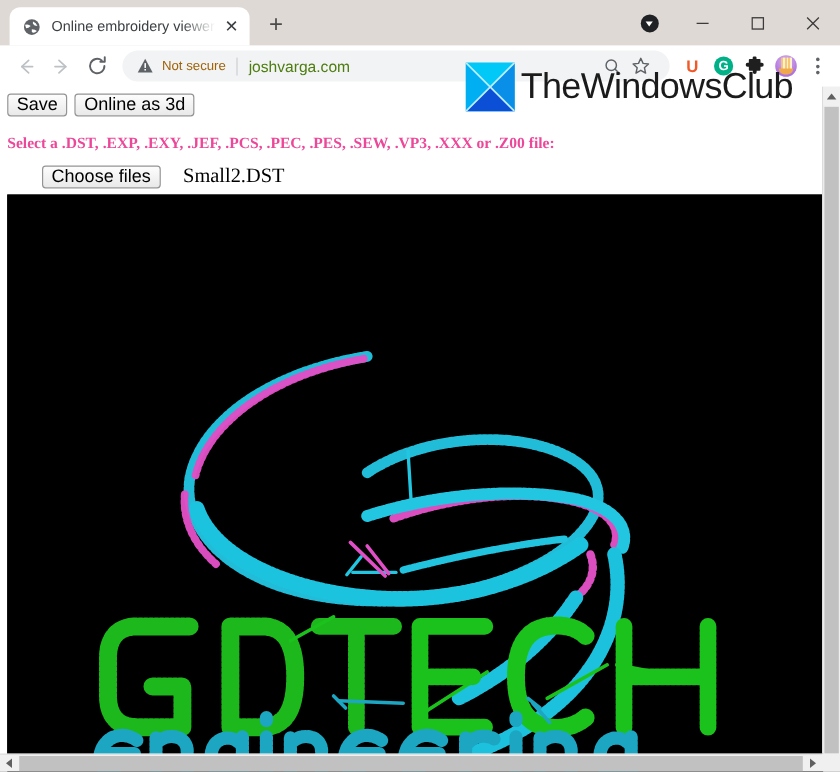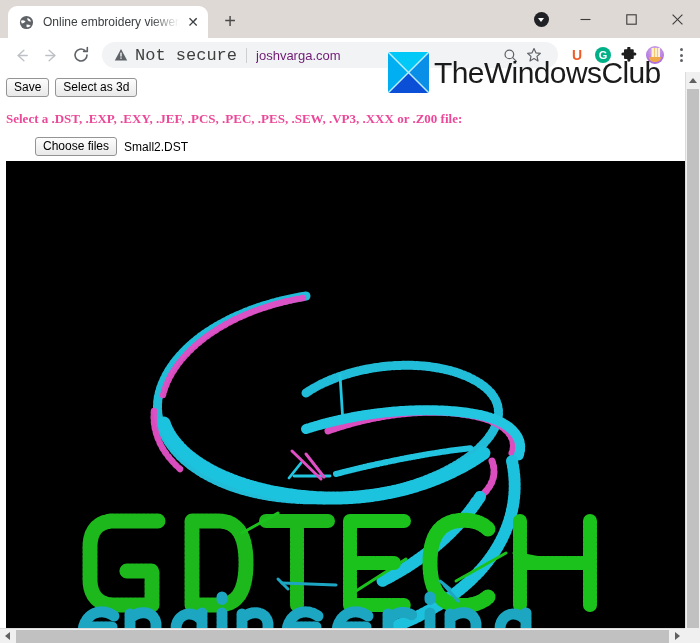"Not secure" .notsecure-txt { color: #404040 -> #a16207; font-family: Liberation Mono, monospace -> none; font-size: 17px -> 11px }
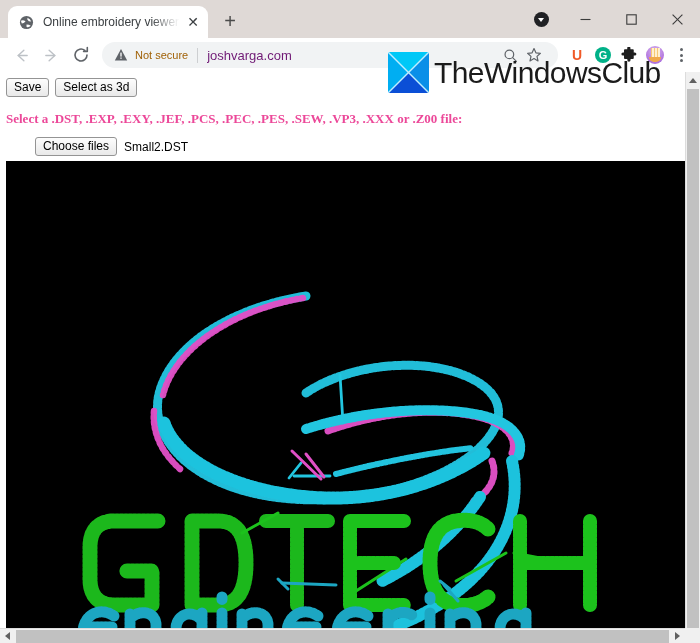"joshvarga.com" .omnibox-url { color: #701a75 -> #4d7c0f }
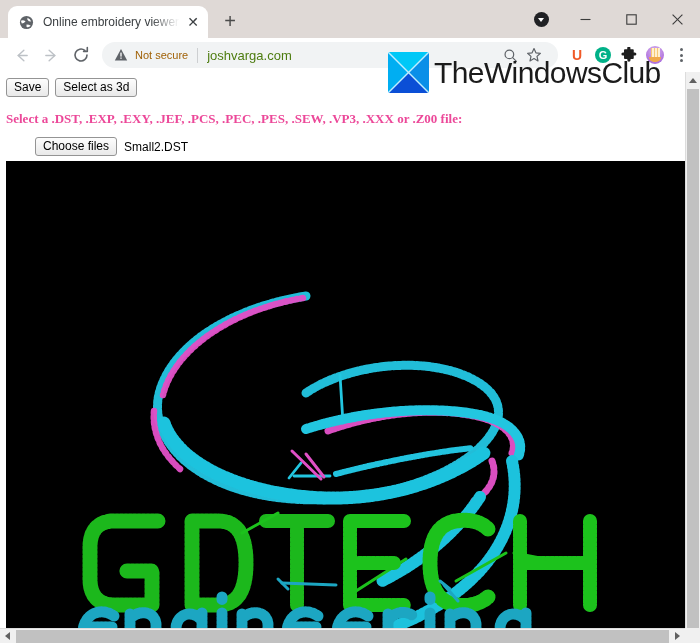"Save" .ff-button { font-size: 12px -> 15px }
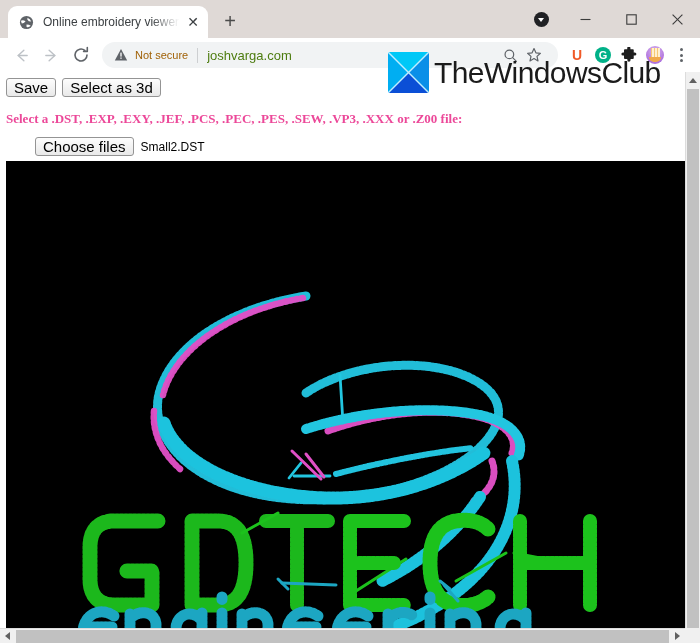"Select as 3d" button.ff-button { text: Select -> Online }
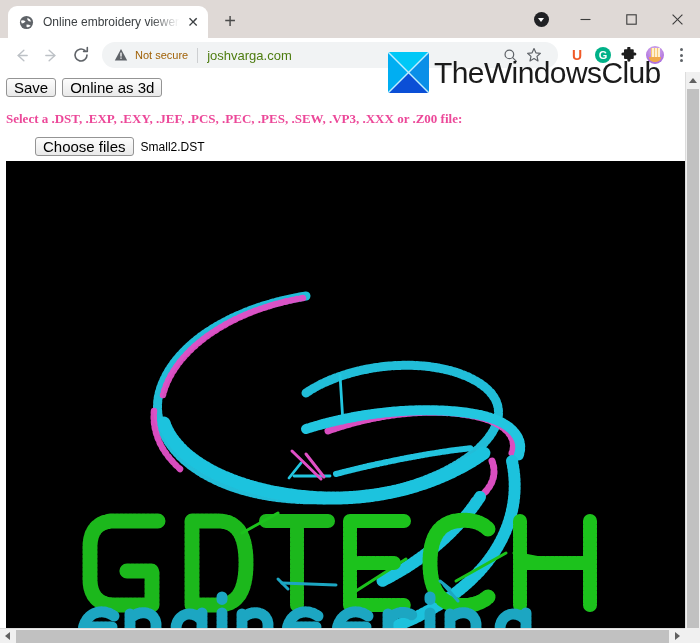"Small2.DST" .filename { font-family: Liberation Sans, sans-serif -> Liberation Serif, serif; font-size: 12px -> 17px; margin-left: none -> 12px }
